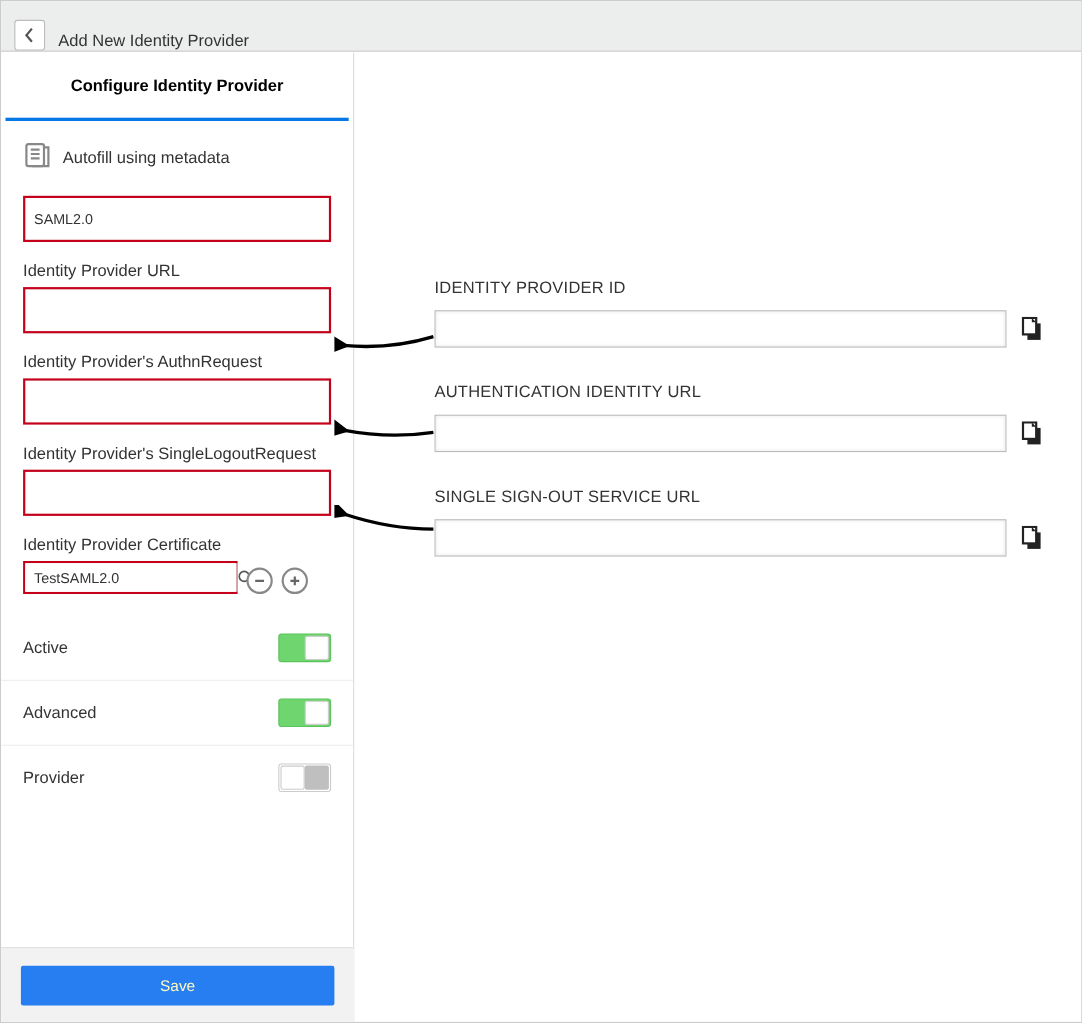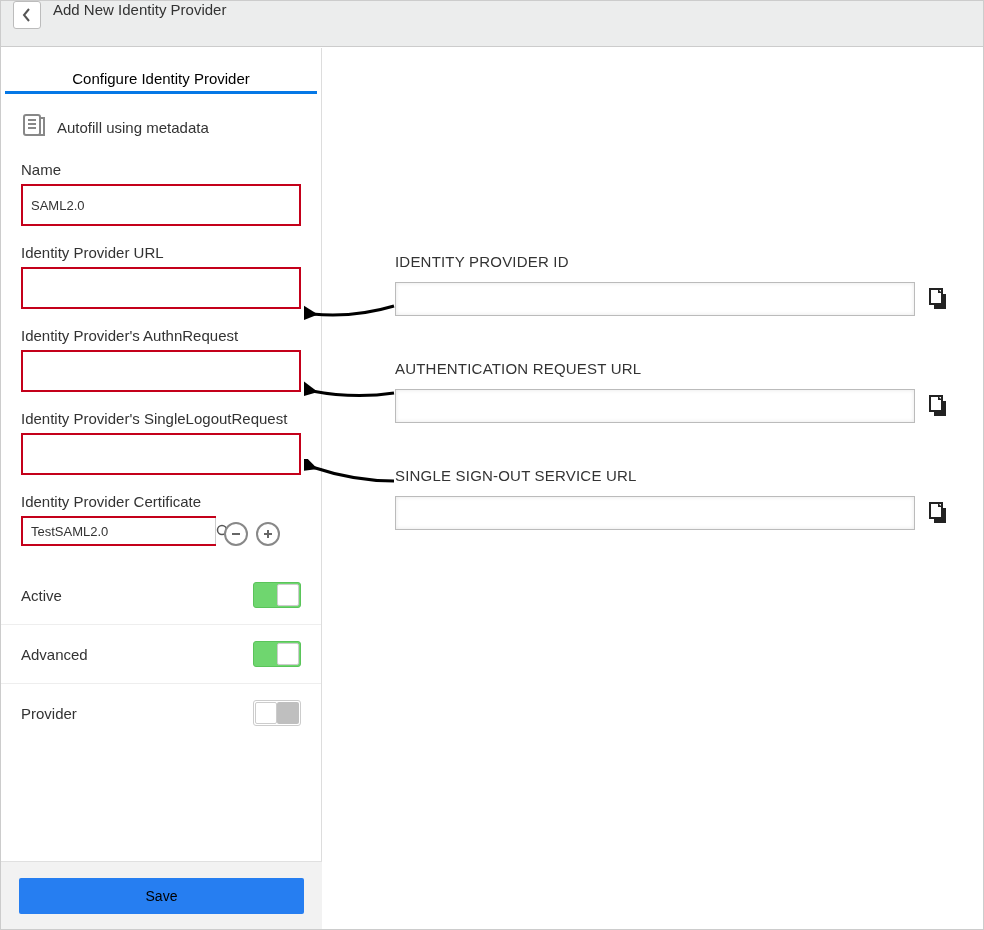"Add New Identity Provider" .header { align-items: flex-start -> flex-end }
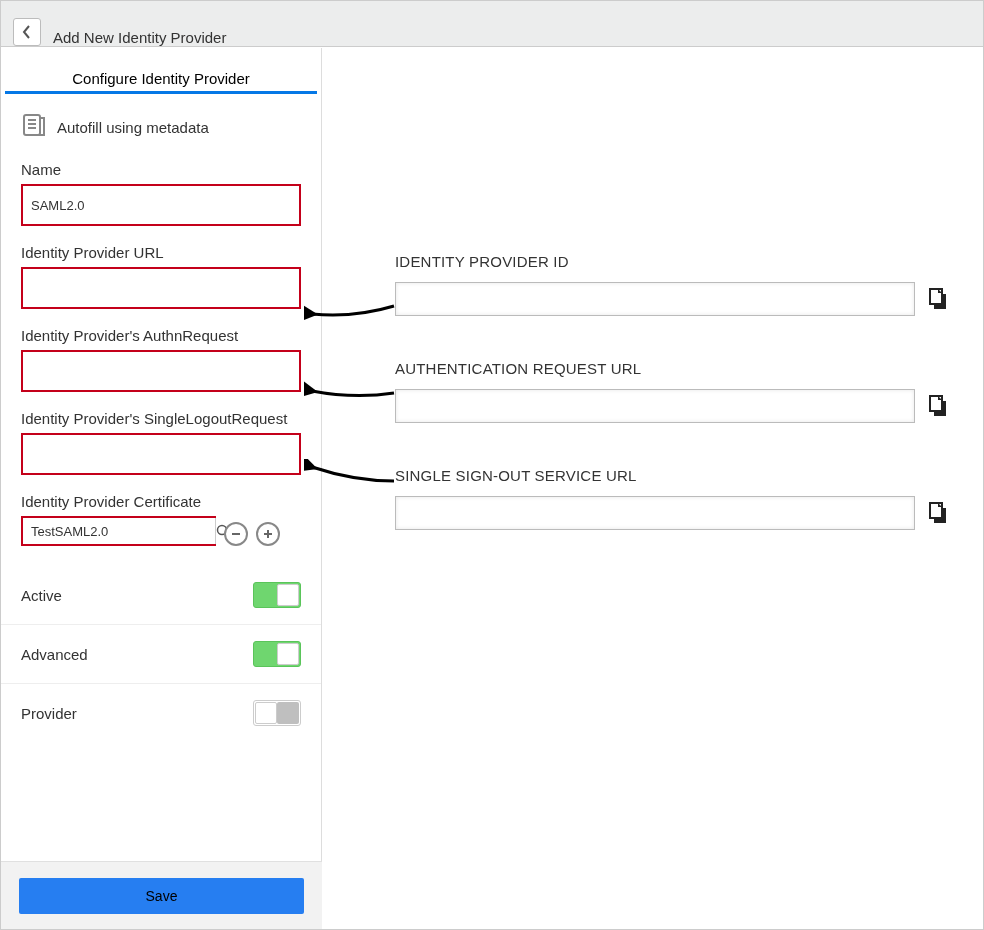"Configure Identity Provider" .tab-header { font-weight: 400 -> 700; padding: 22px 0 4px -> 22px 0 20px }
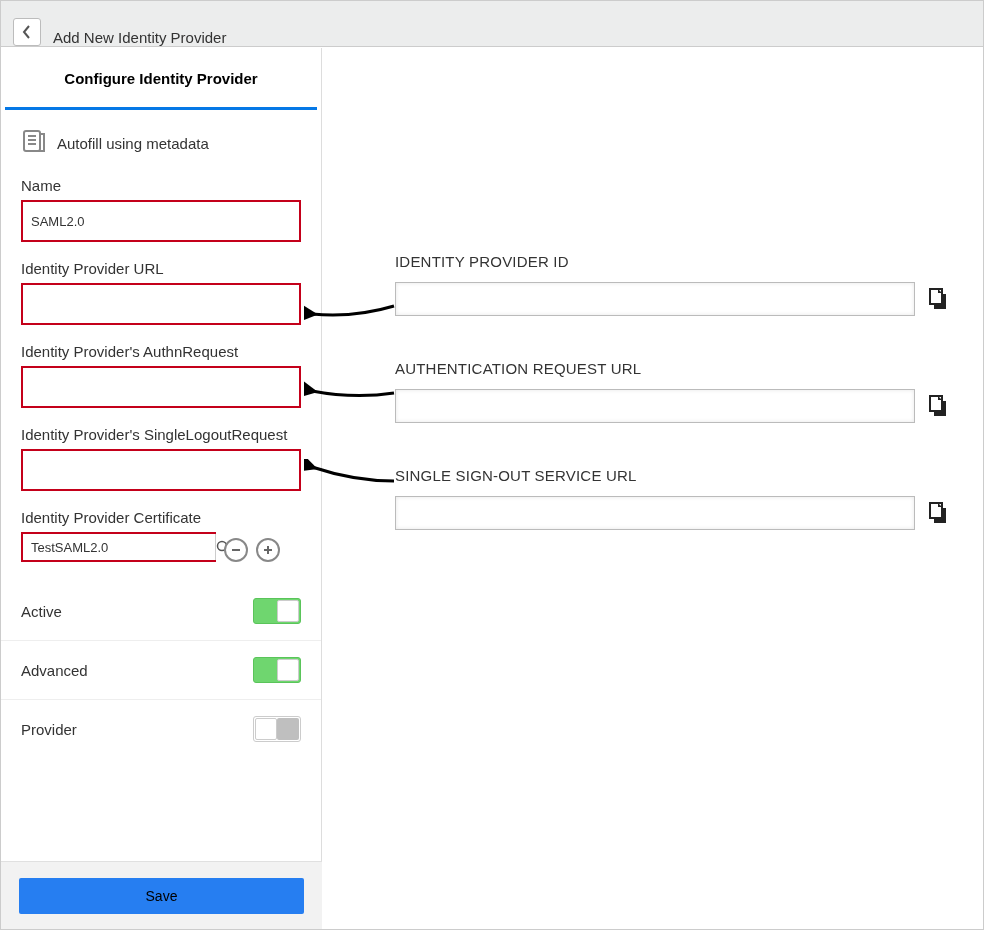"Name" div.field-label { html: <div>Name</div> -> none }
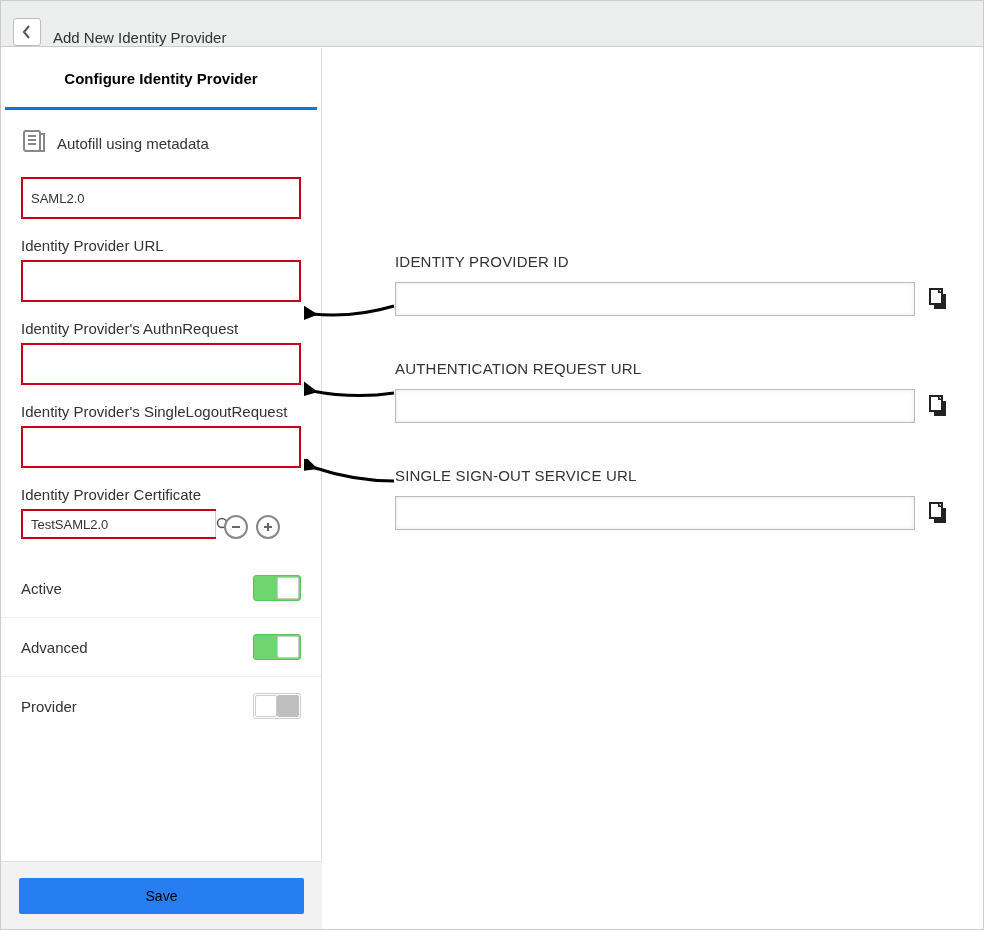"IDENTITY PROVIDER ID" .rp-group { margin-bottom: 44px -> 32px }
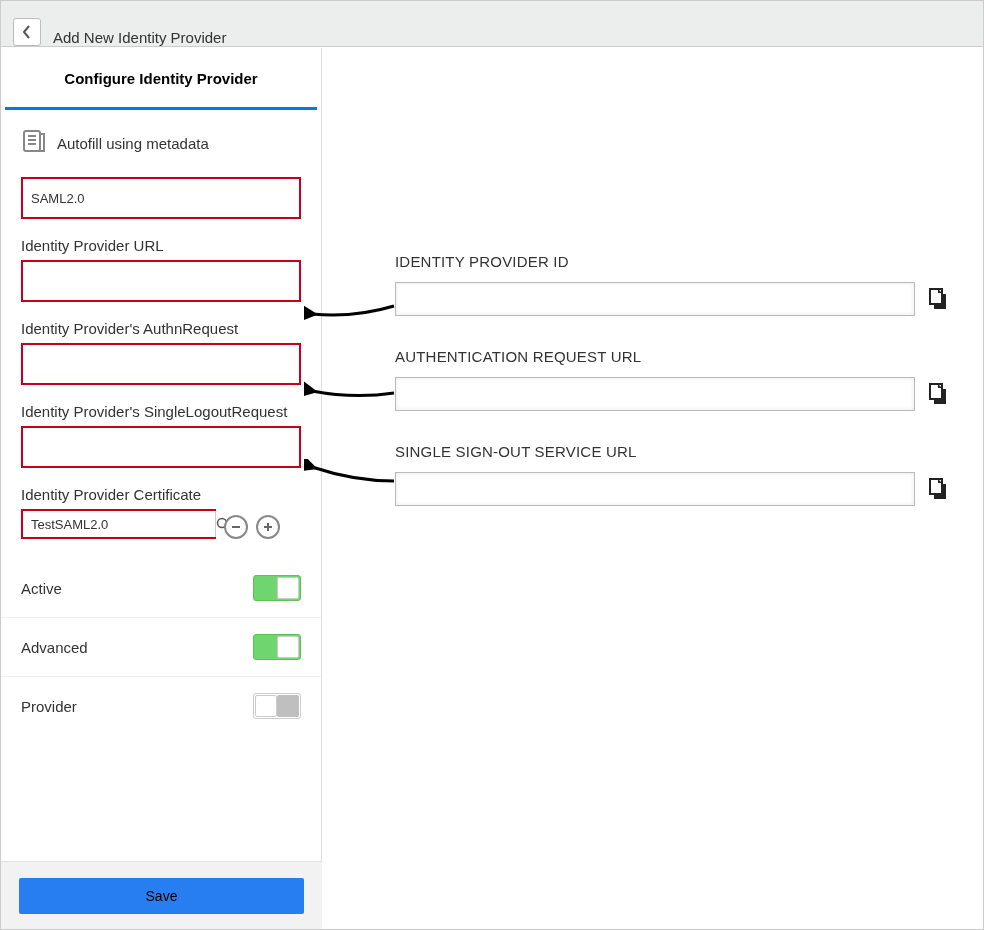"AUTHENTICATION REQUEST URL" div.rp-label { text: REQUEST -> IDENTITY }
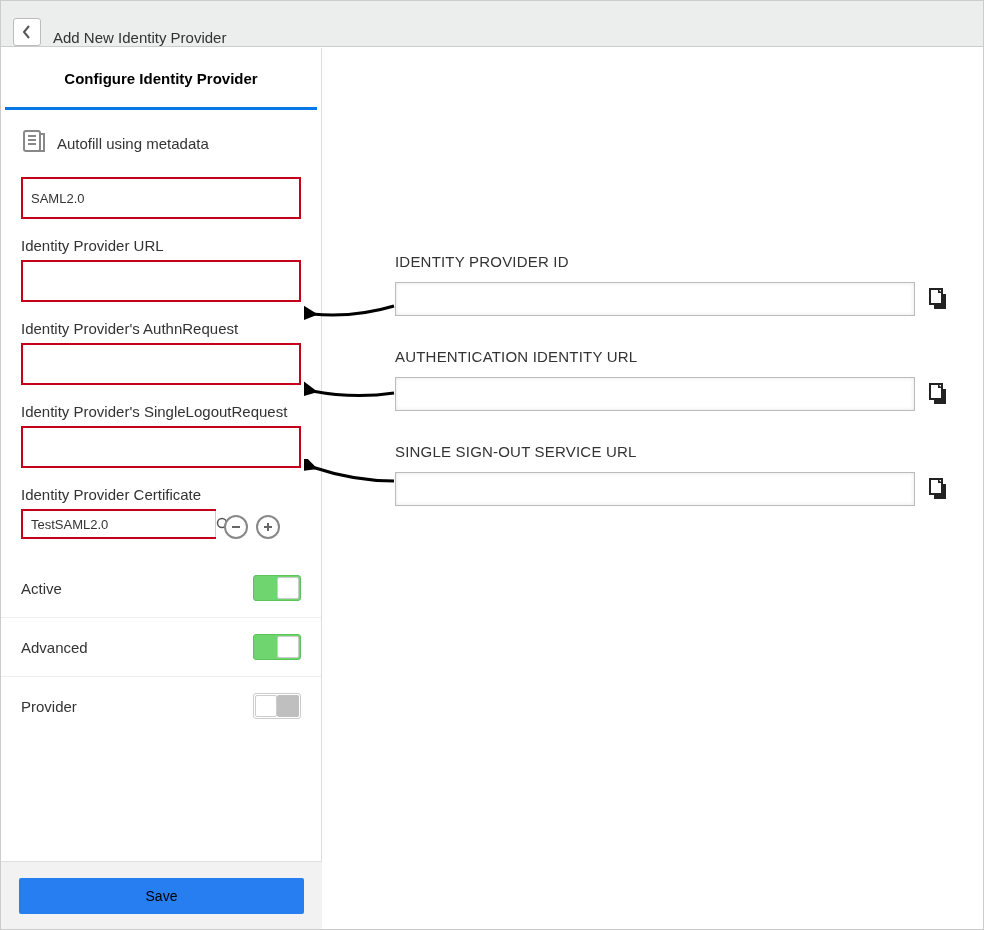"Save" .save-btn { color: #000000 -> #fef9c3 }
